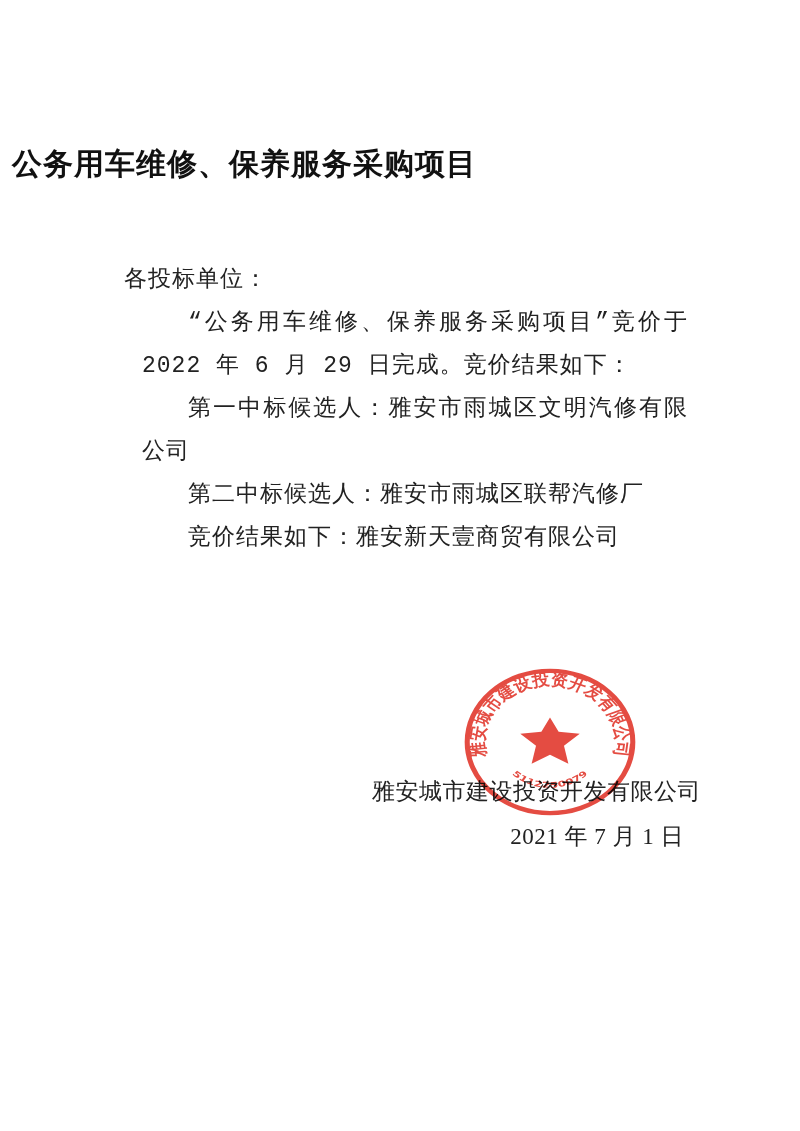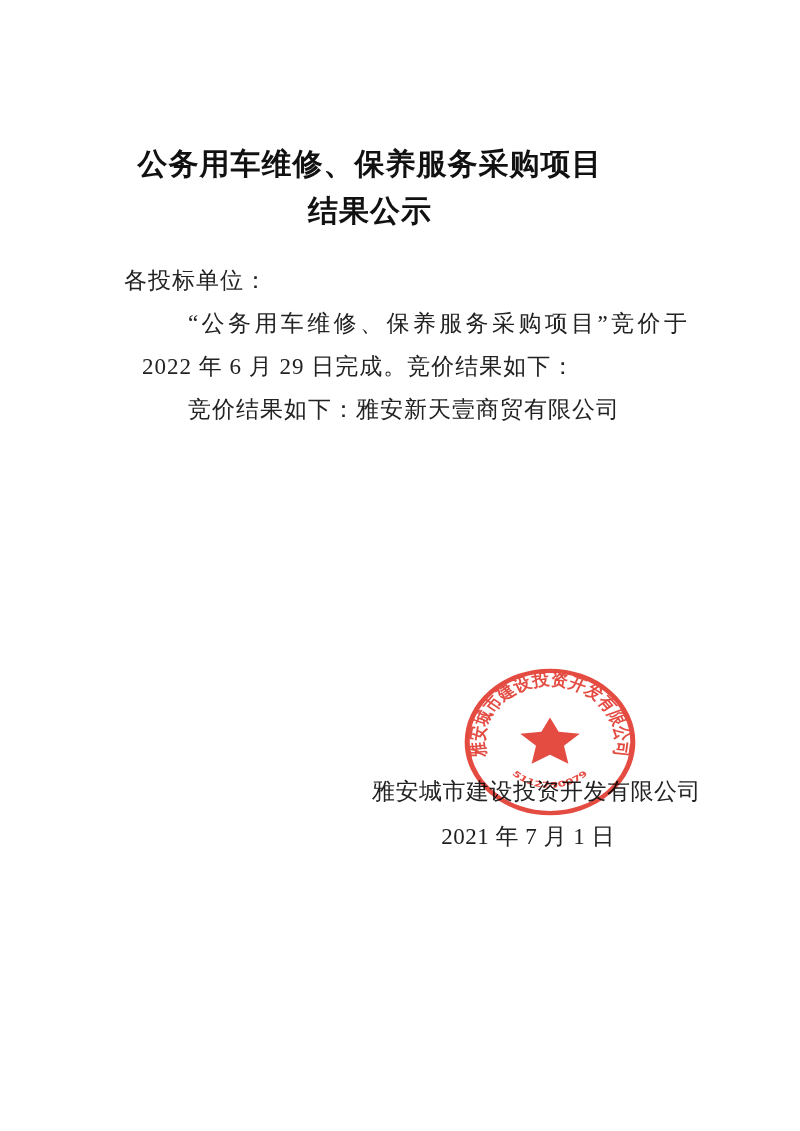"公务用车维修、保养服务采购项目" .title { left: 4px -> 12px; text-align: center -> left }
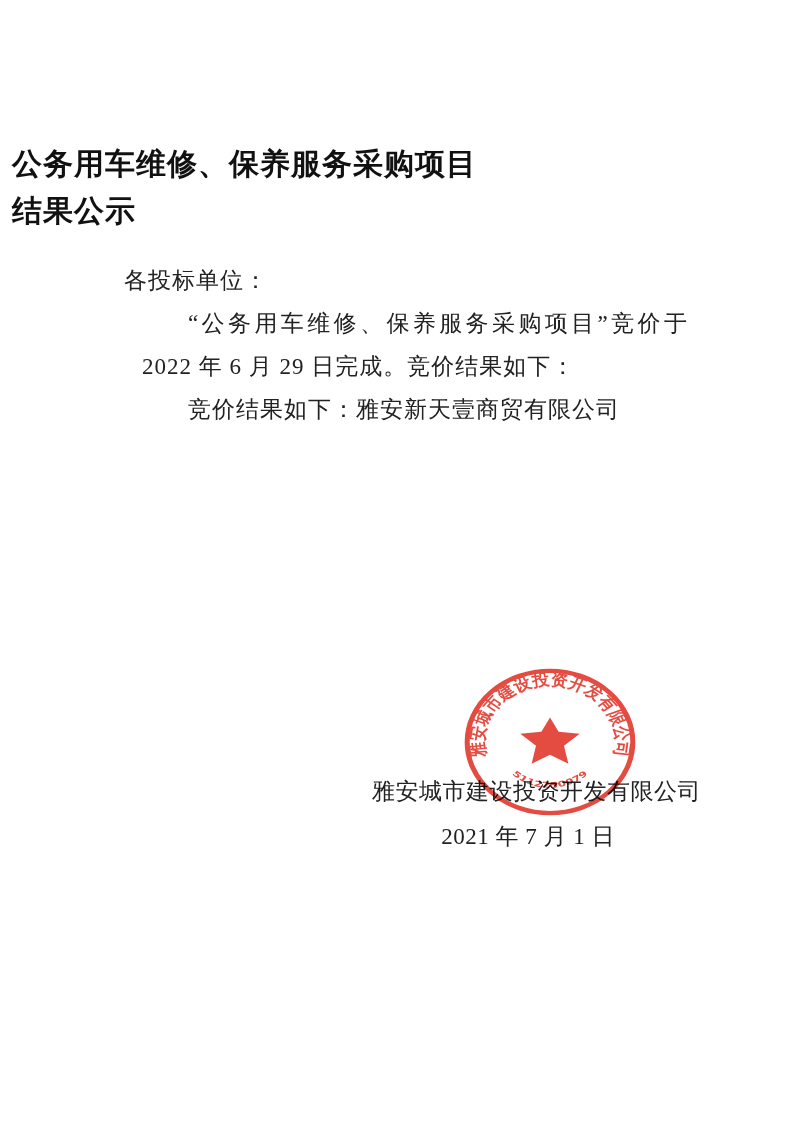"结果公示" span.title-line { html: <span>结果公示</span> -> none }
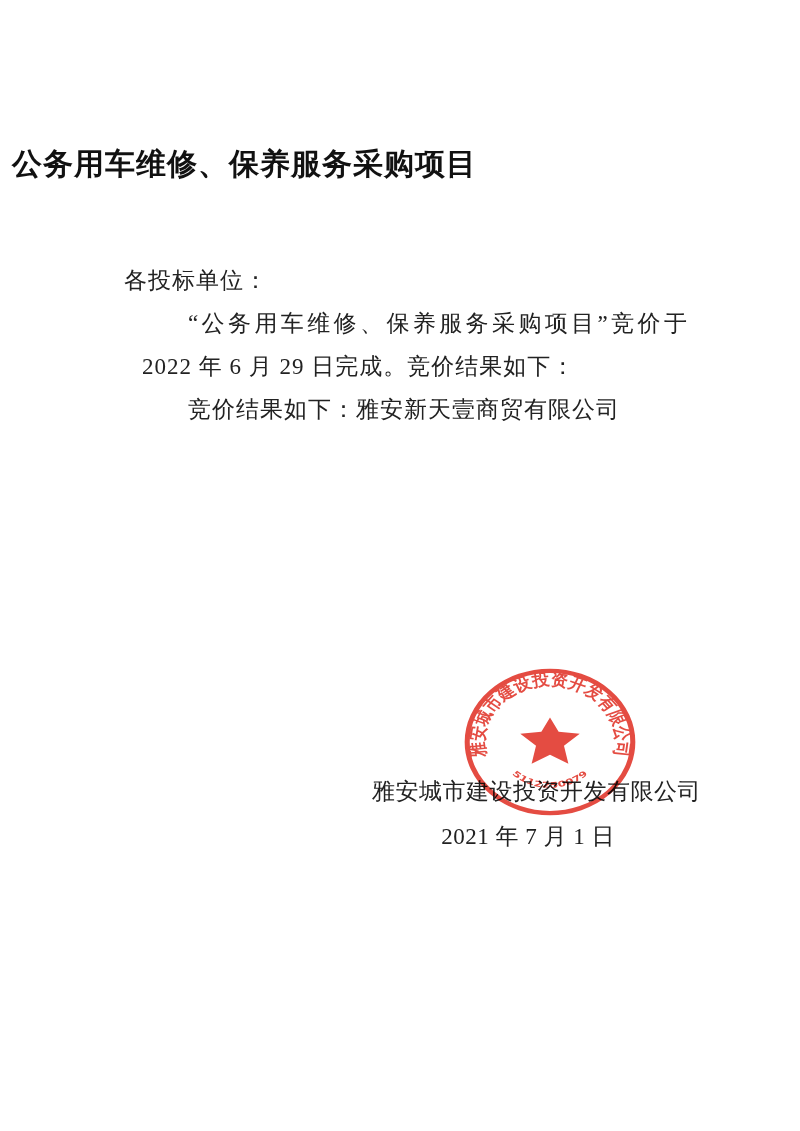"各投标单位：" .doc-body p { font-family: none -> Liberation Mono, monospace }
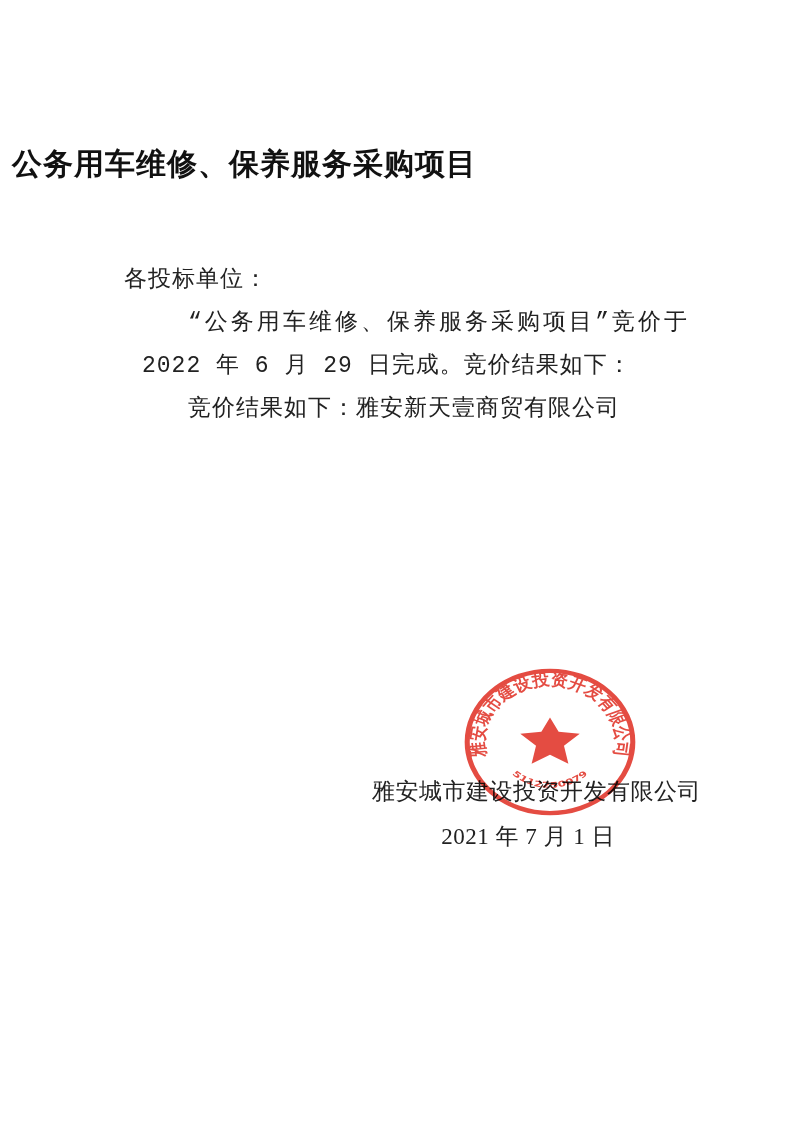"第一中标候选人：雅安市雨城区文明汽修有限公司" p.indent { html: none -> <p>第一中标候选人：雅安市雨城区文明汽修有限公司</p> }
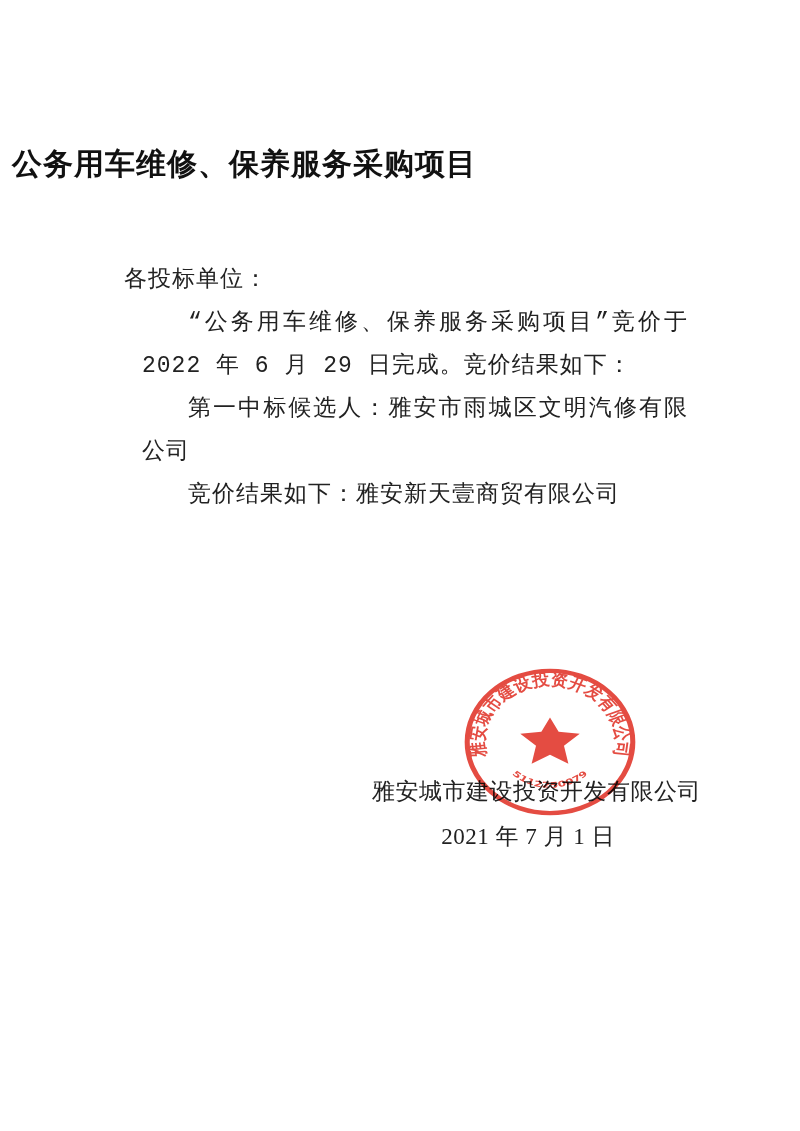"第二中标候选人：雅安市雨城区联帮汽修厂" p.indent { html: none -> <p>第二中标候选人：雅安市雨城区联帮汽修厂</p> }
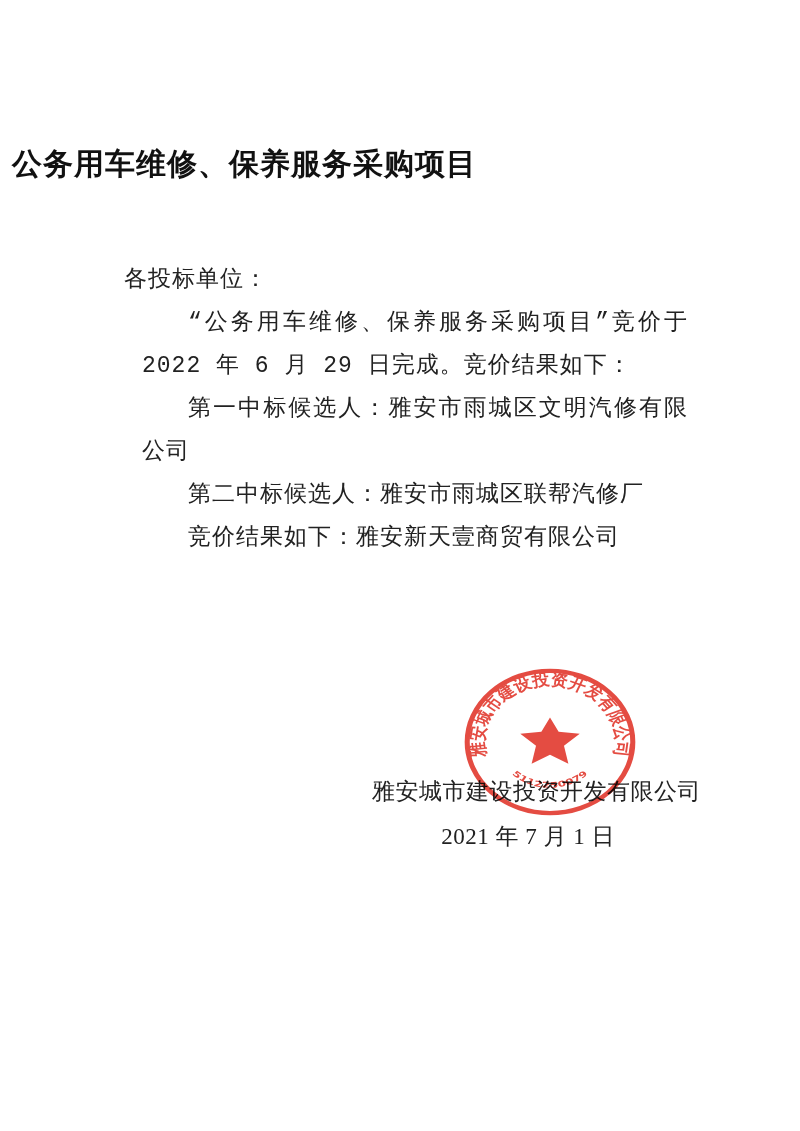"2021 年 7 月 1" .signature .sig-date { text-align: center -> right }
